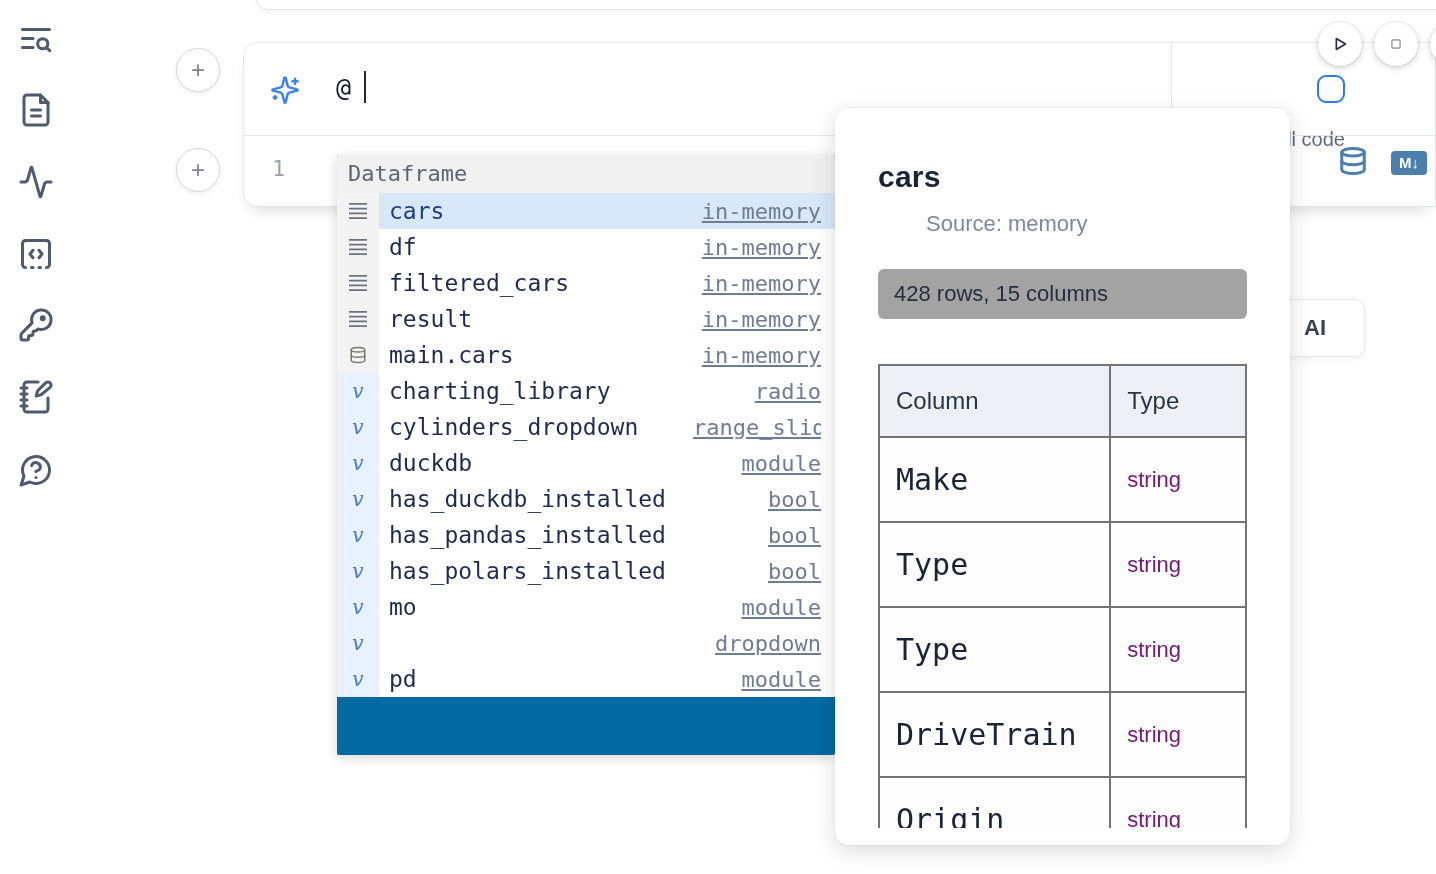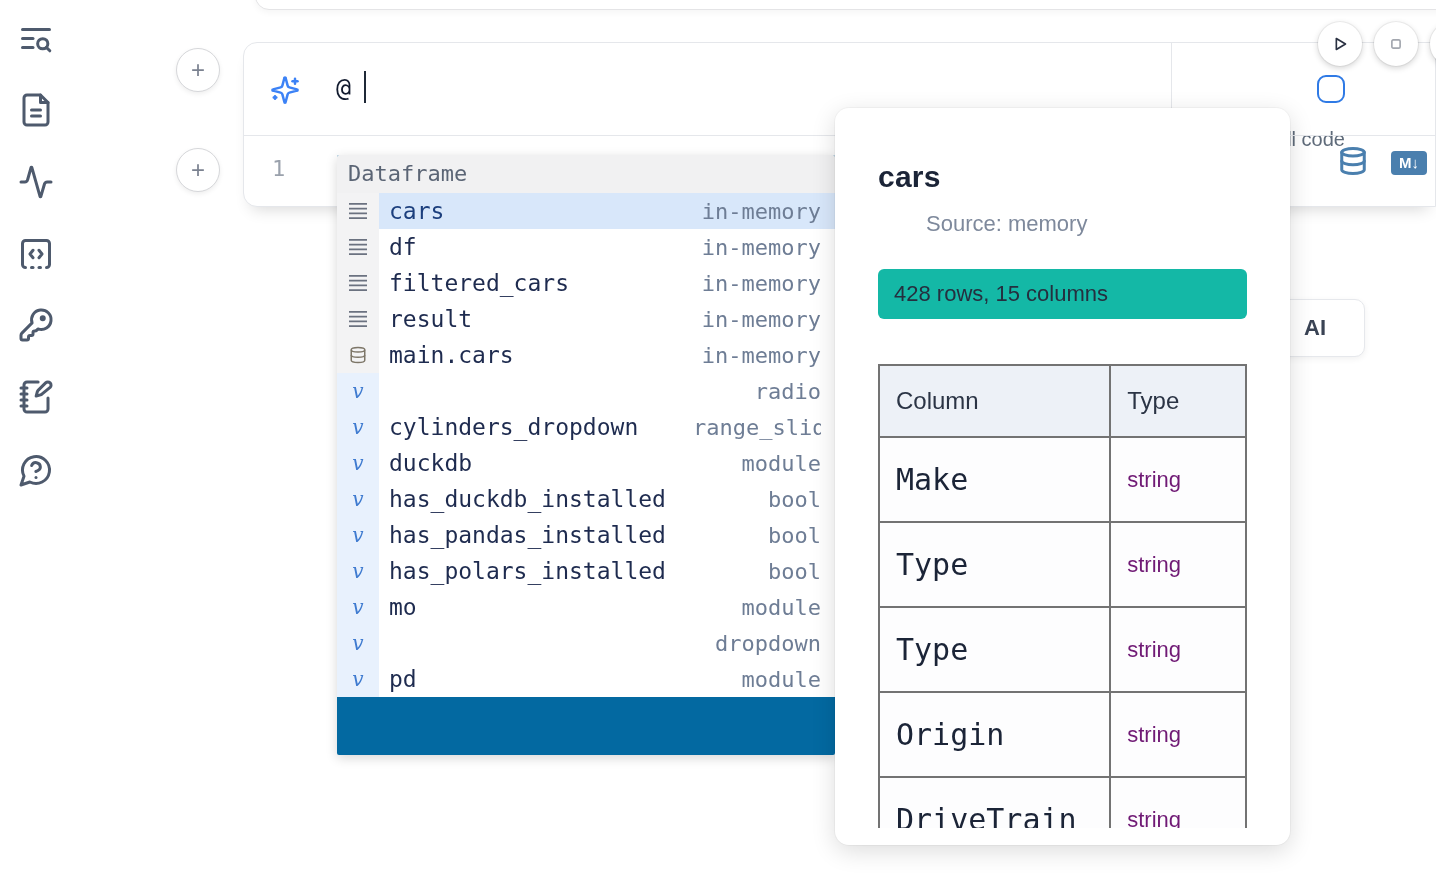"in-memory" .ac-detail { text-decoration: none -> underline }
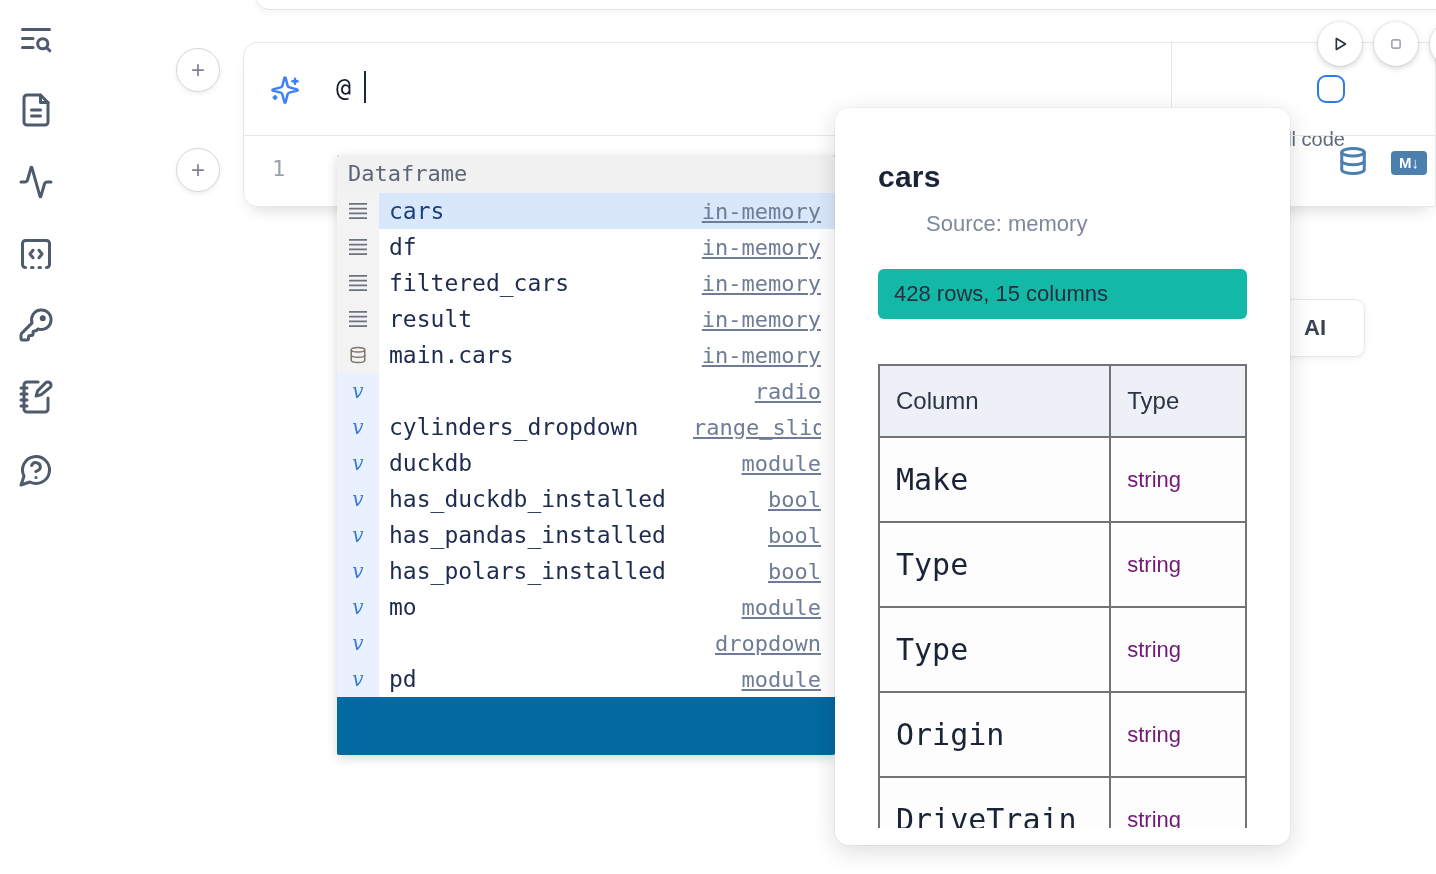"428 rows, 15 columns" .pv-badge { background: #14b8a6 -> #a3a3a3 }
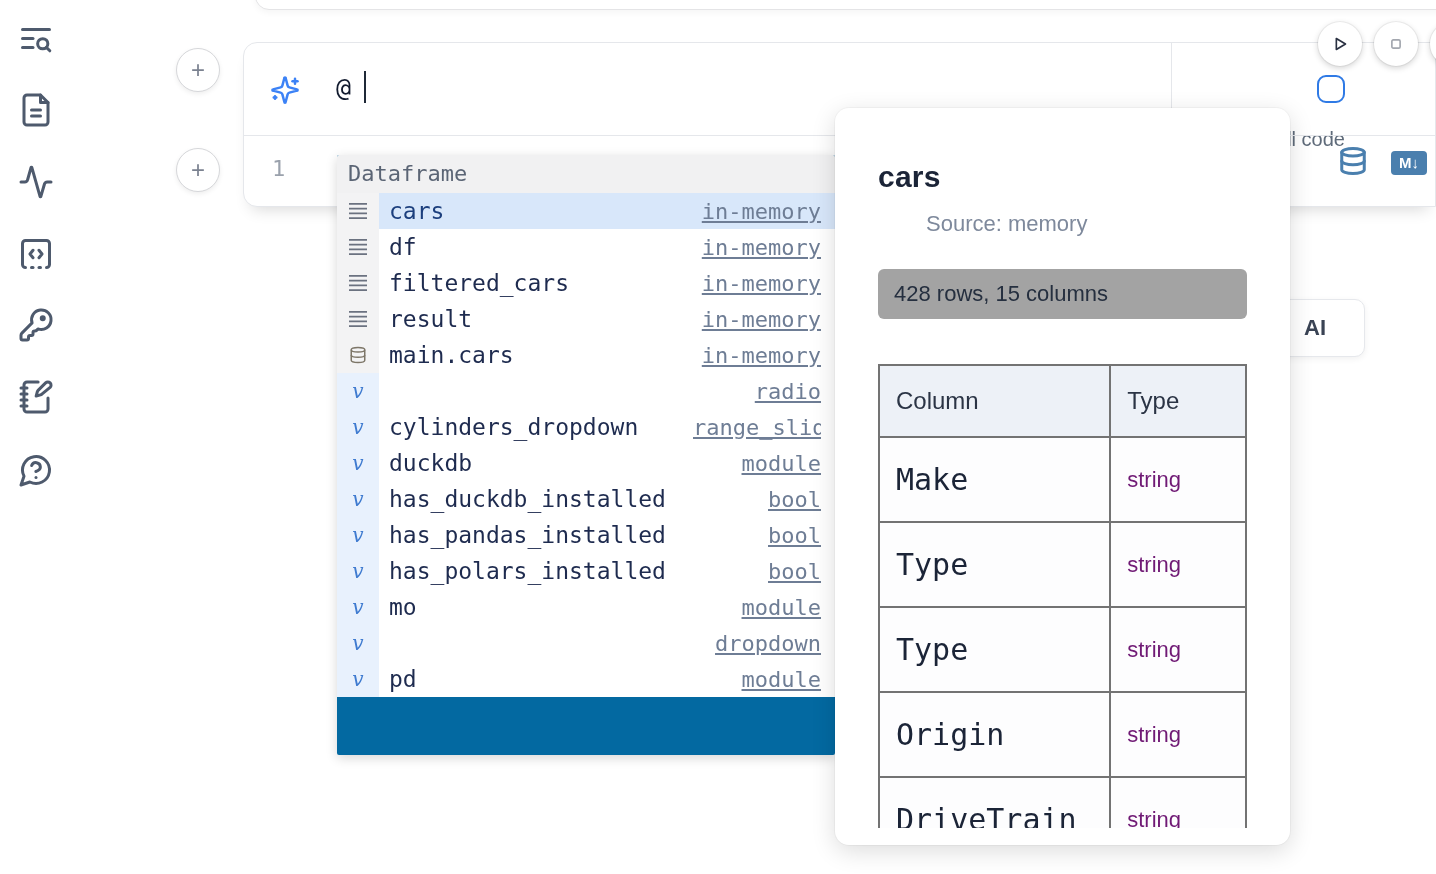"charting_library" span.ac-label { html: none -> <span>charting_library</span> }
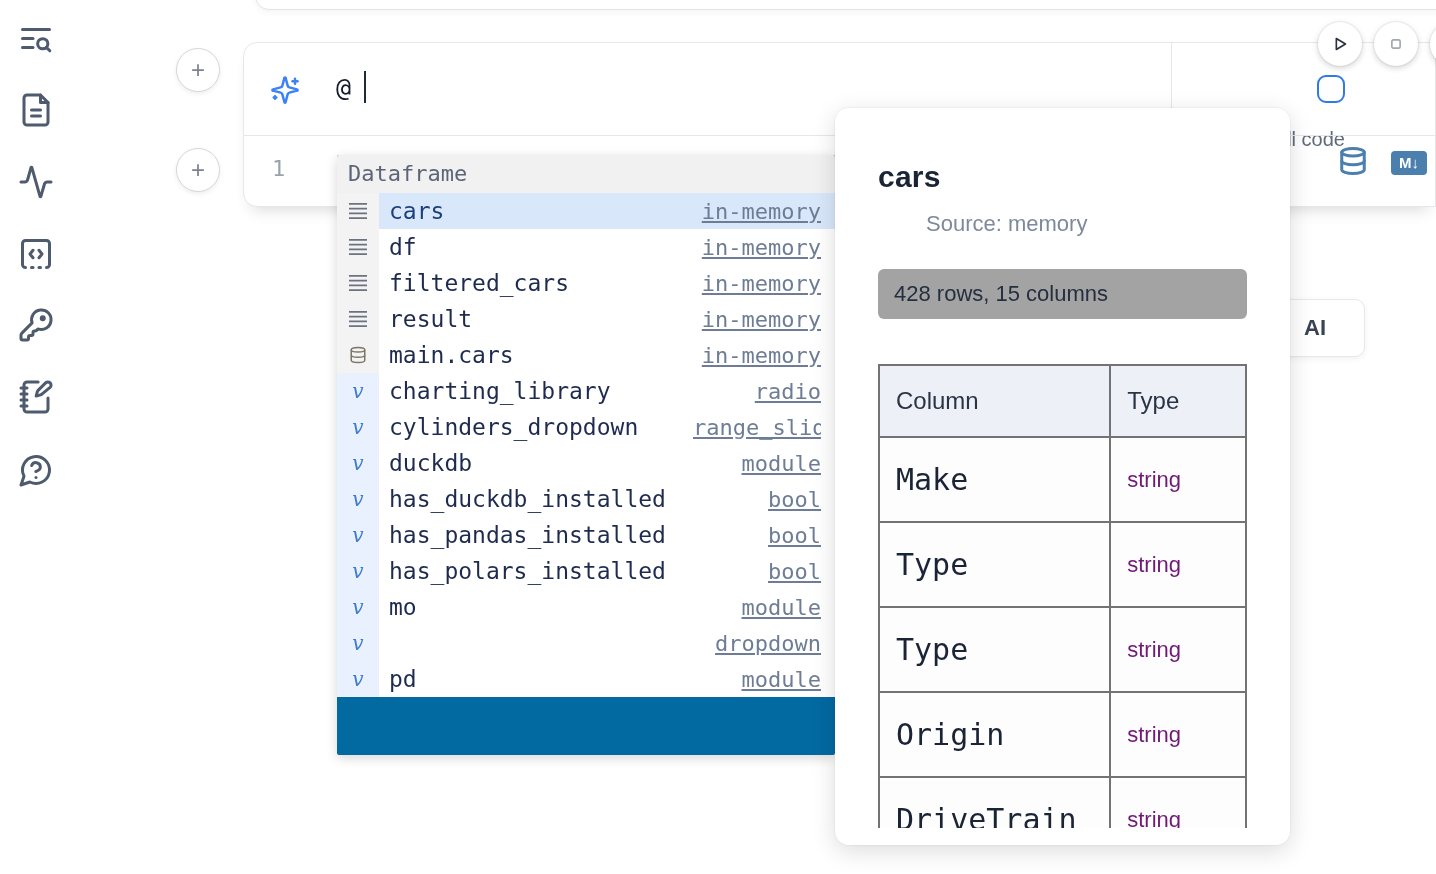"Origin" tr { order: before "DriveTrain" -> after "DriveTrain" }
